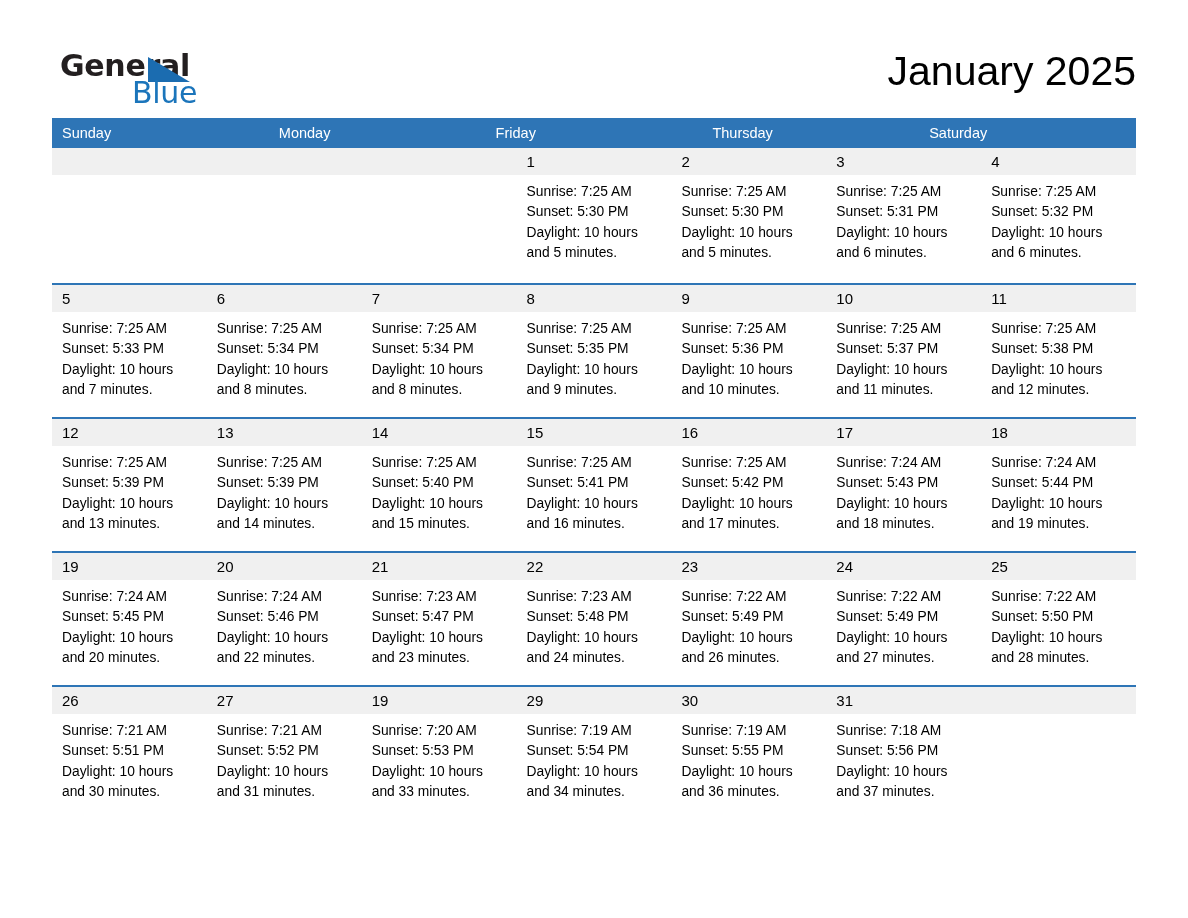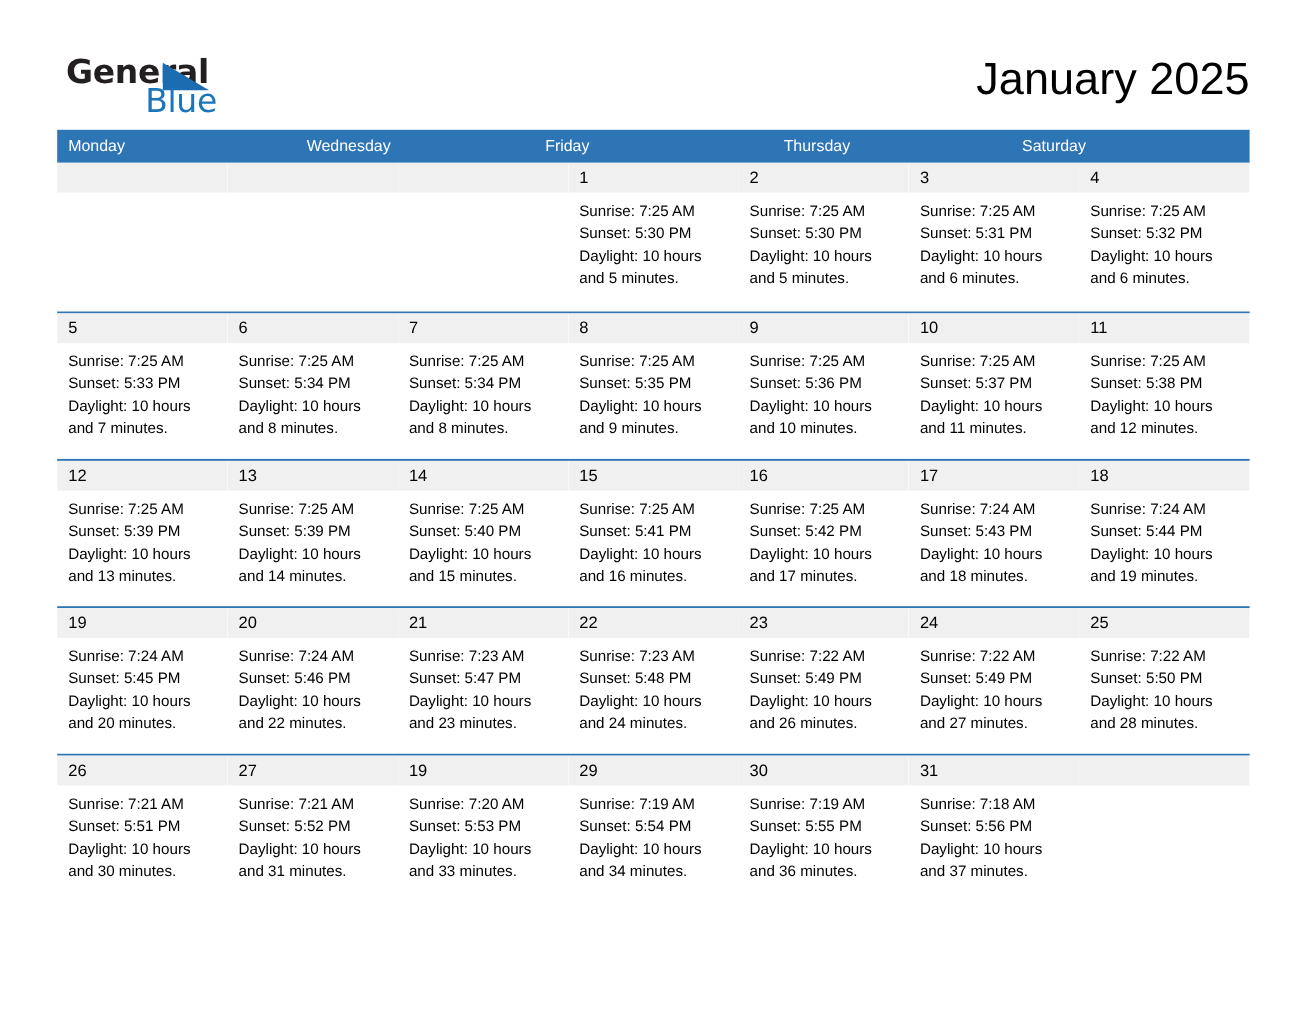"Sunday" div.weekday { html: none -> <div>Sunday</div> }
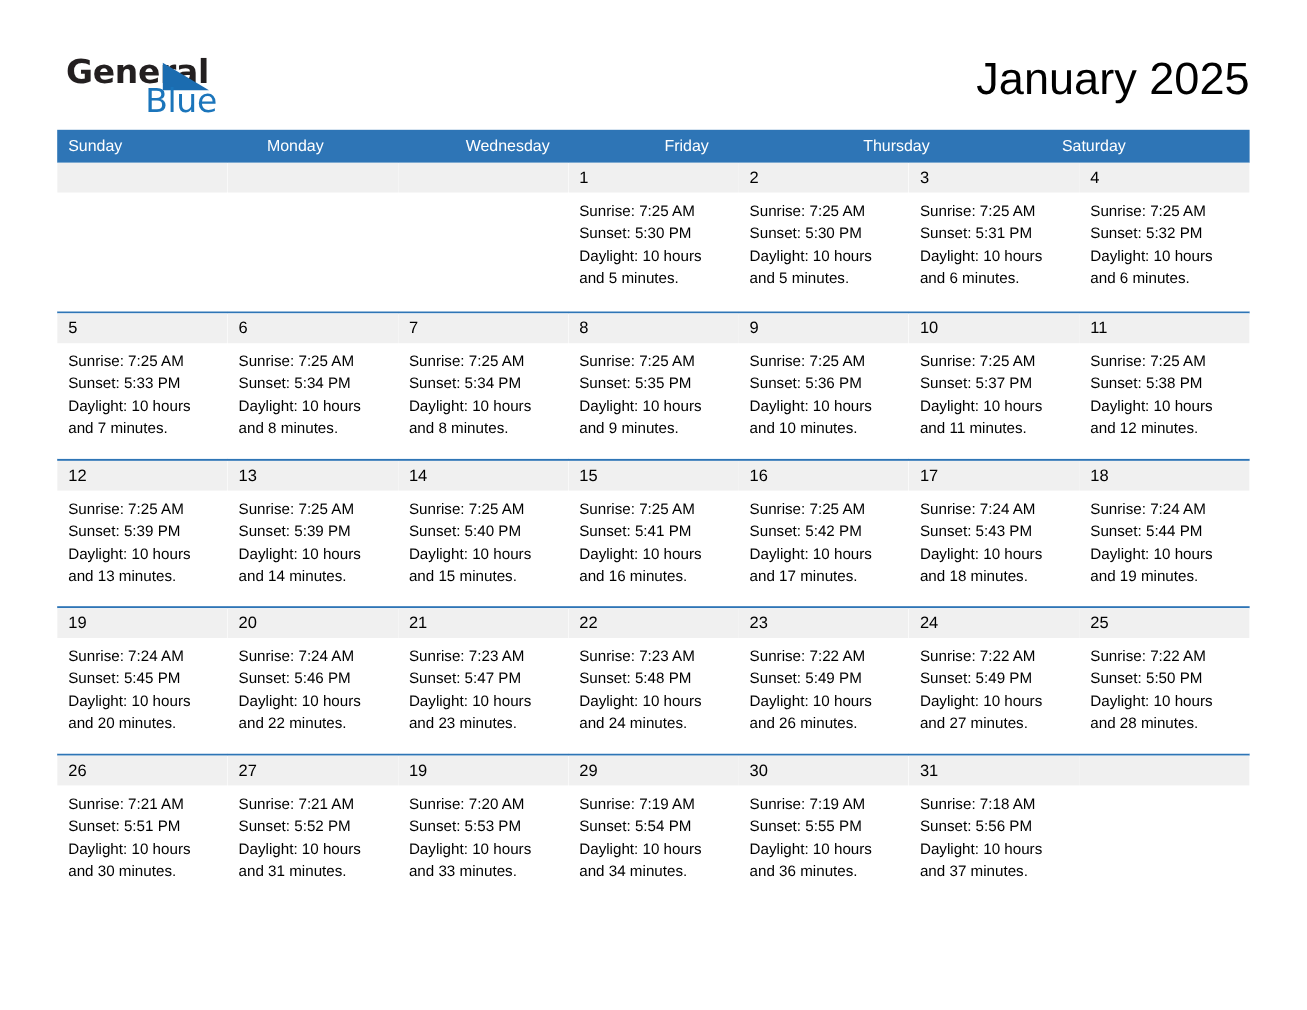"Wednesday" div.weekday { html: <div>Wednesday</div> -> none }
